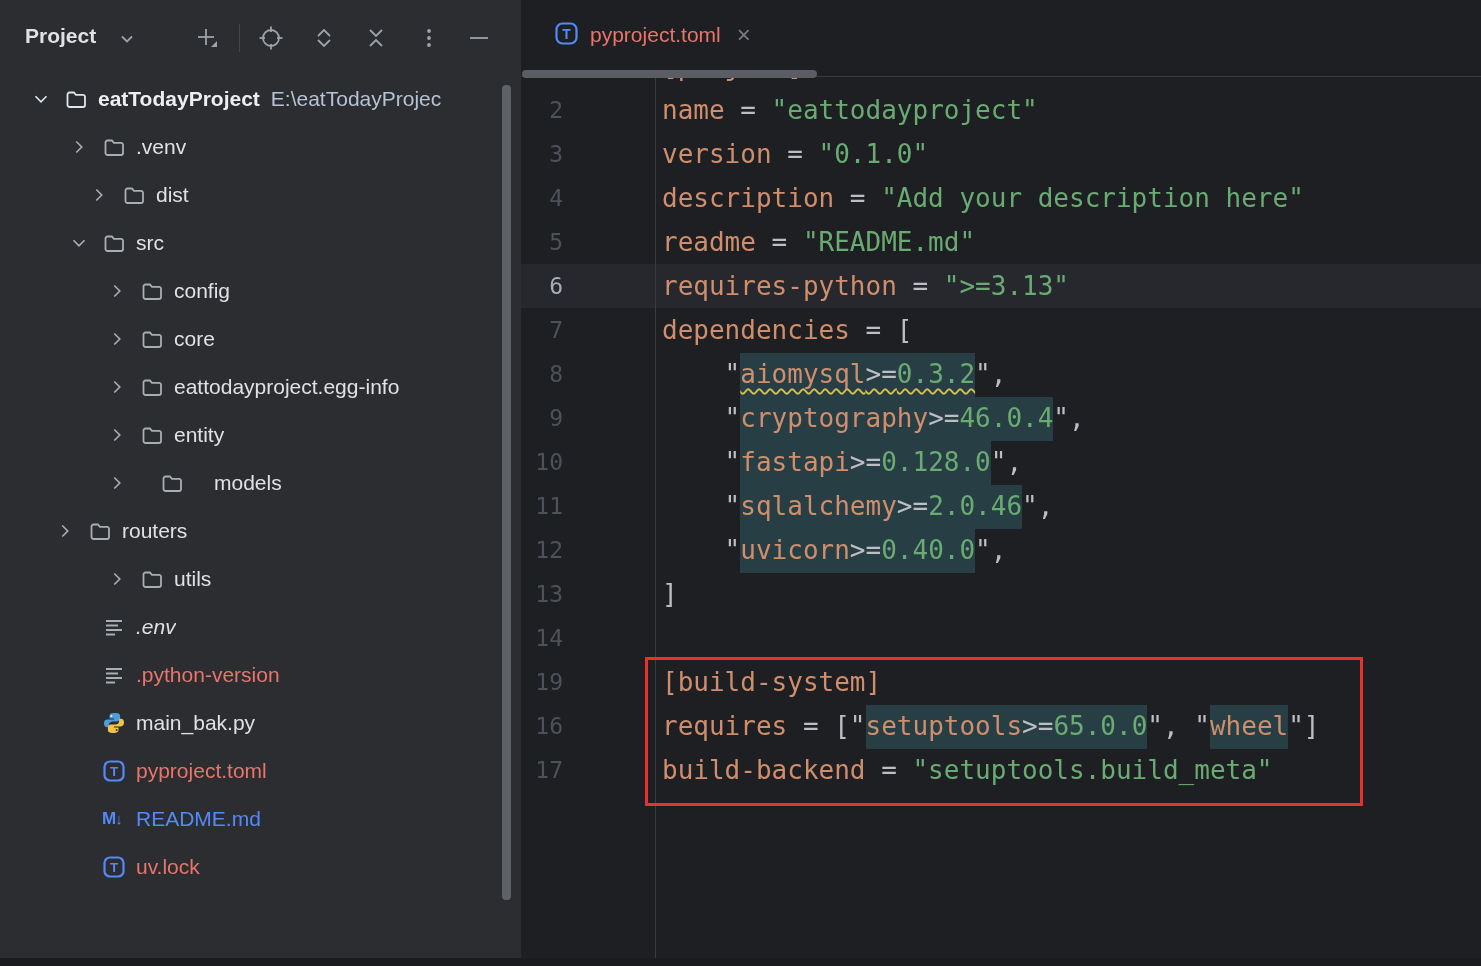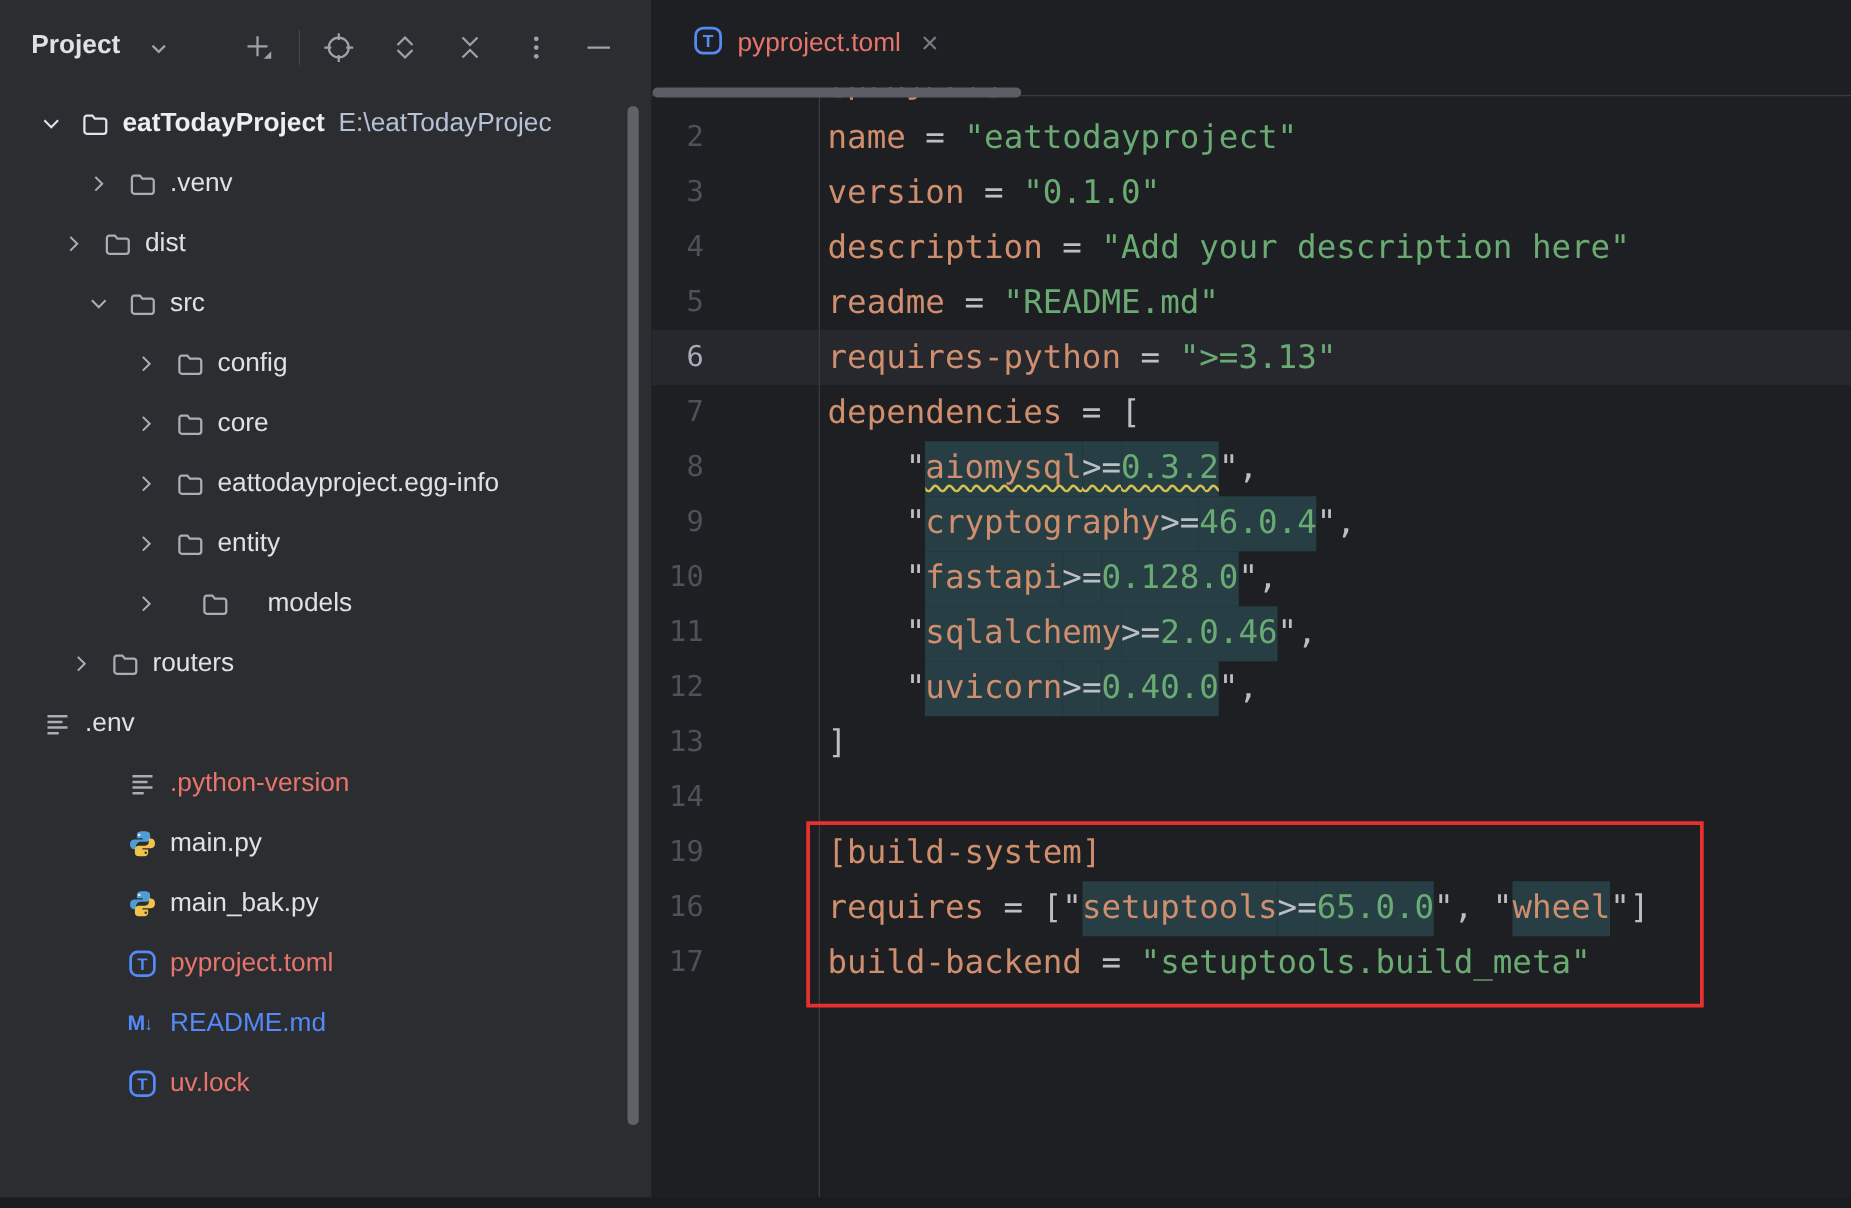"dist" div.tree-row { padding-left: 48px -> 88px }
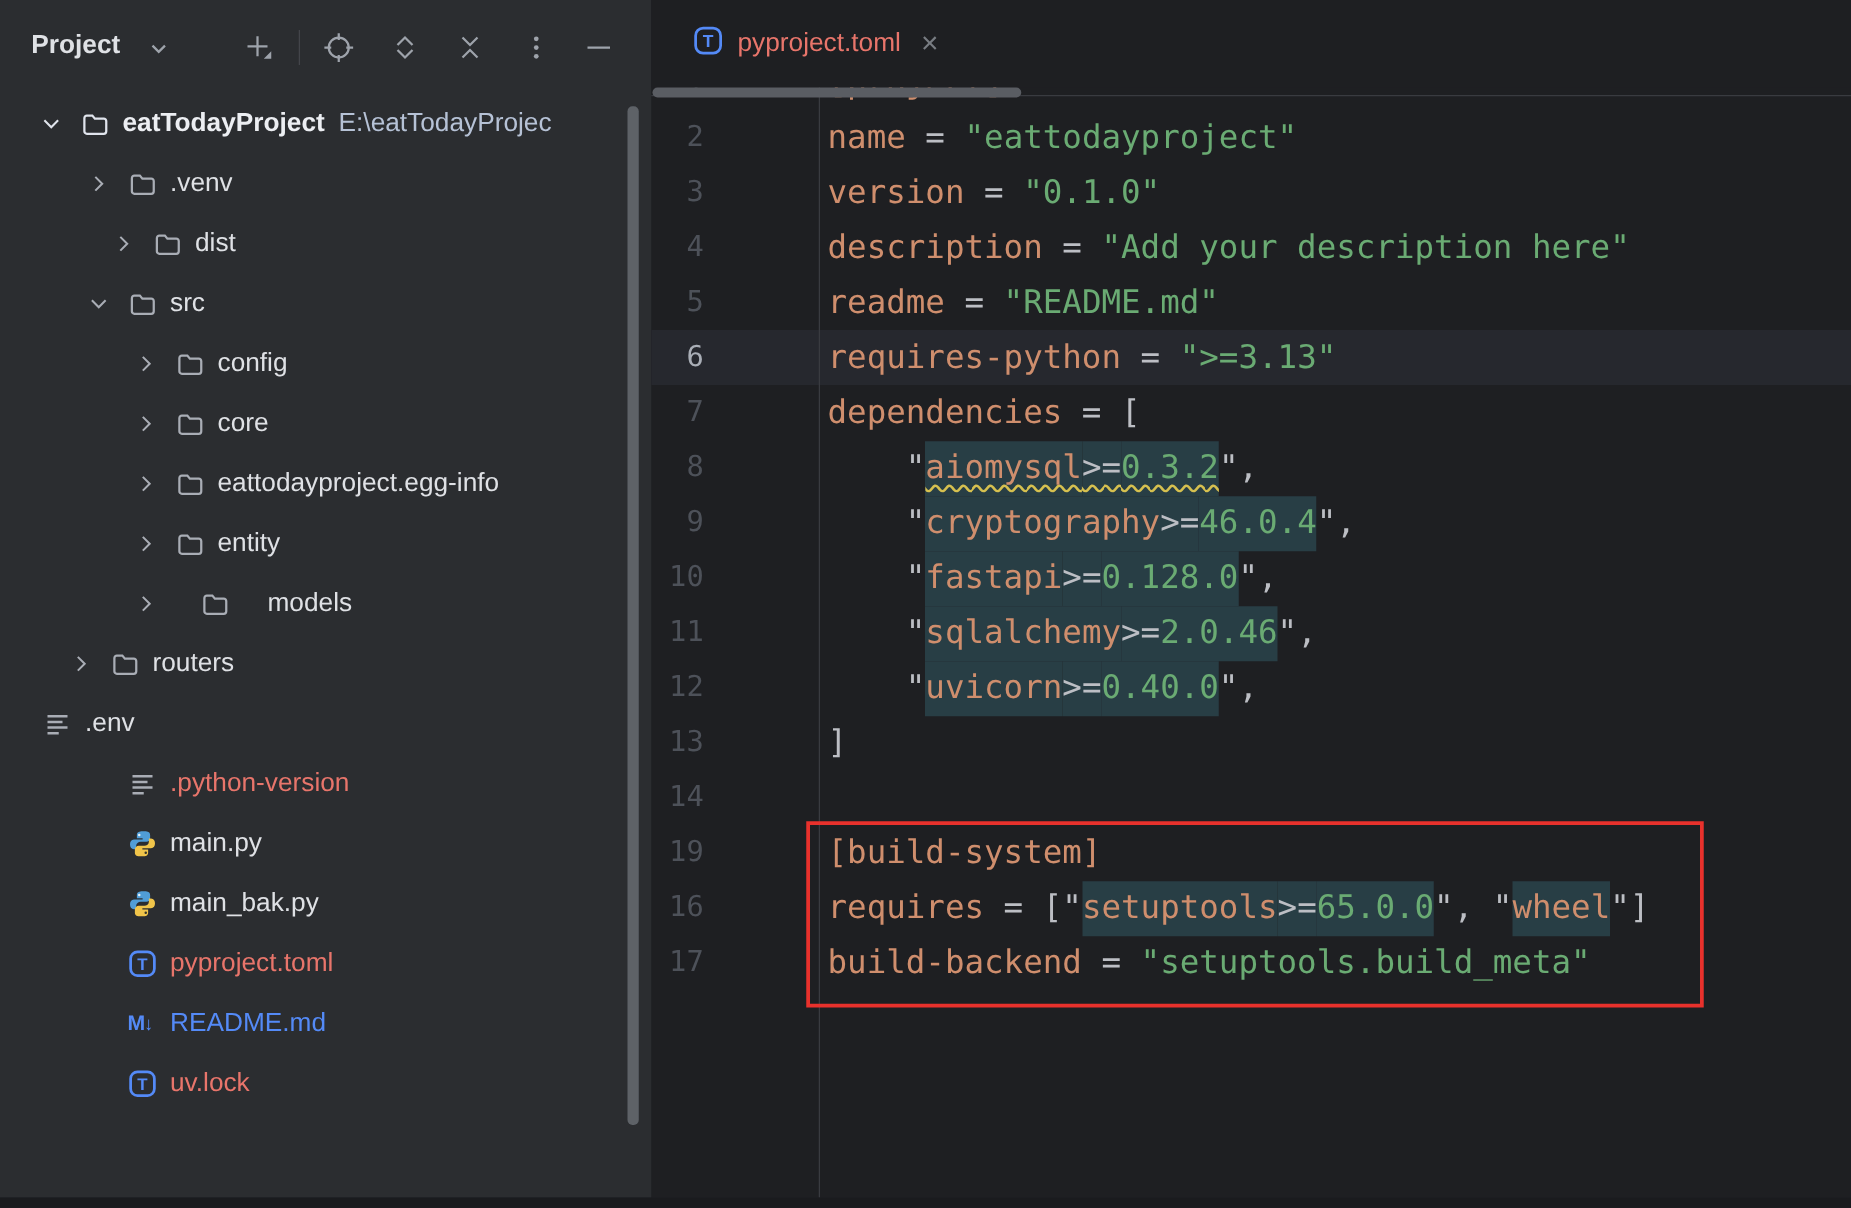"utils" div.tree-row { html: none -> <div> <span> <svg> <polyline></polyline> </svg> </span> <span> <svg> <path></path> </svg> </span> <span>utils</span> </div> }
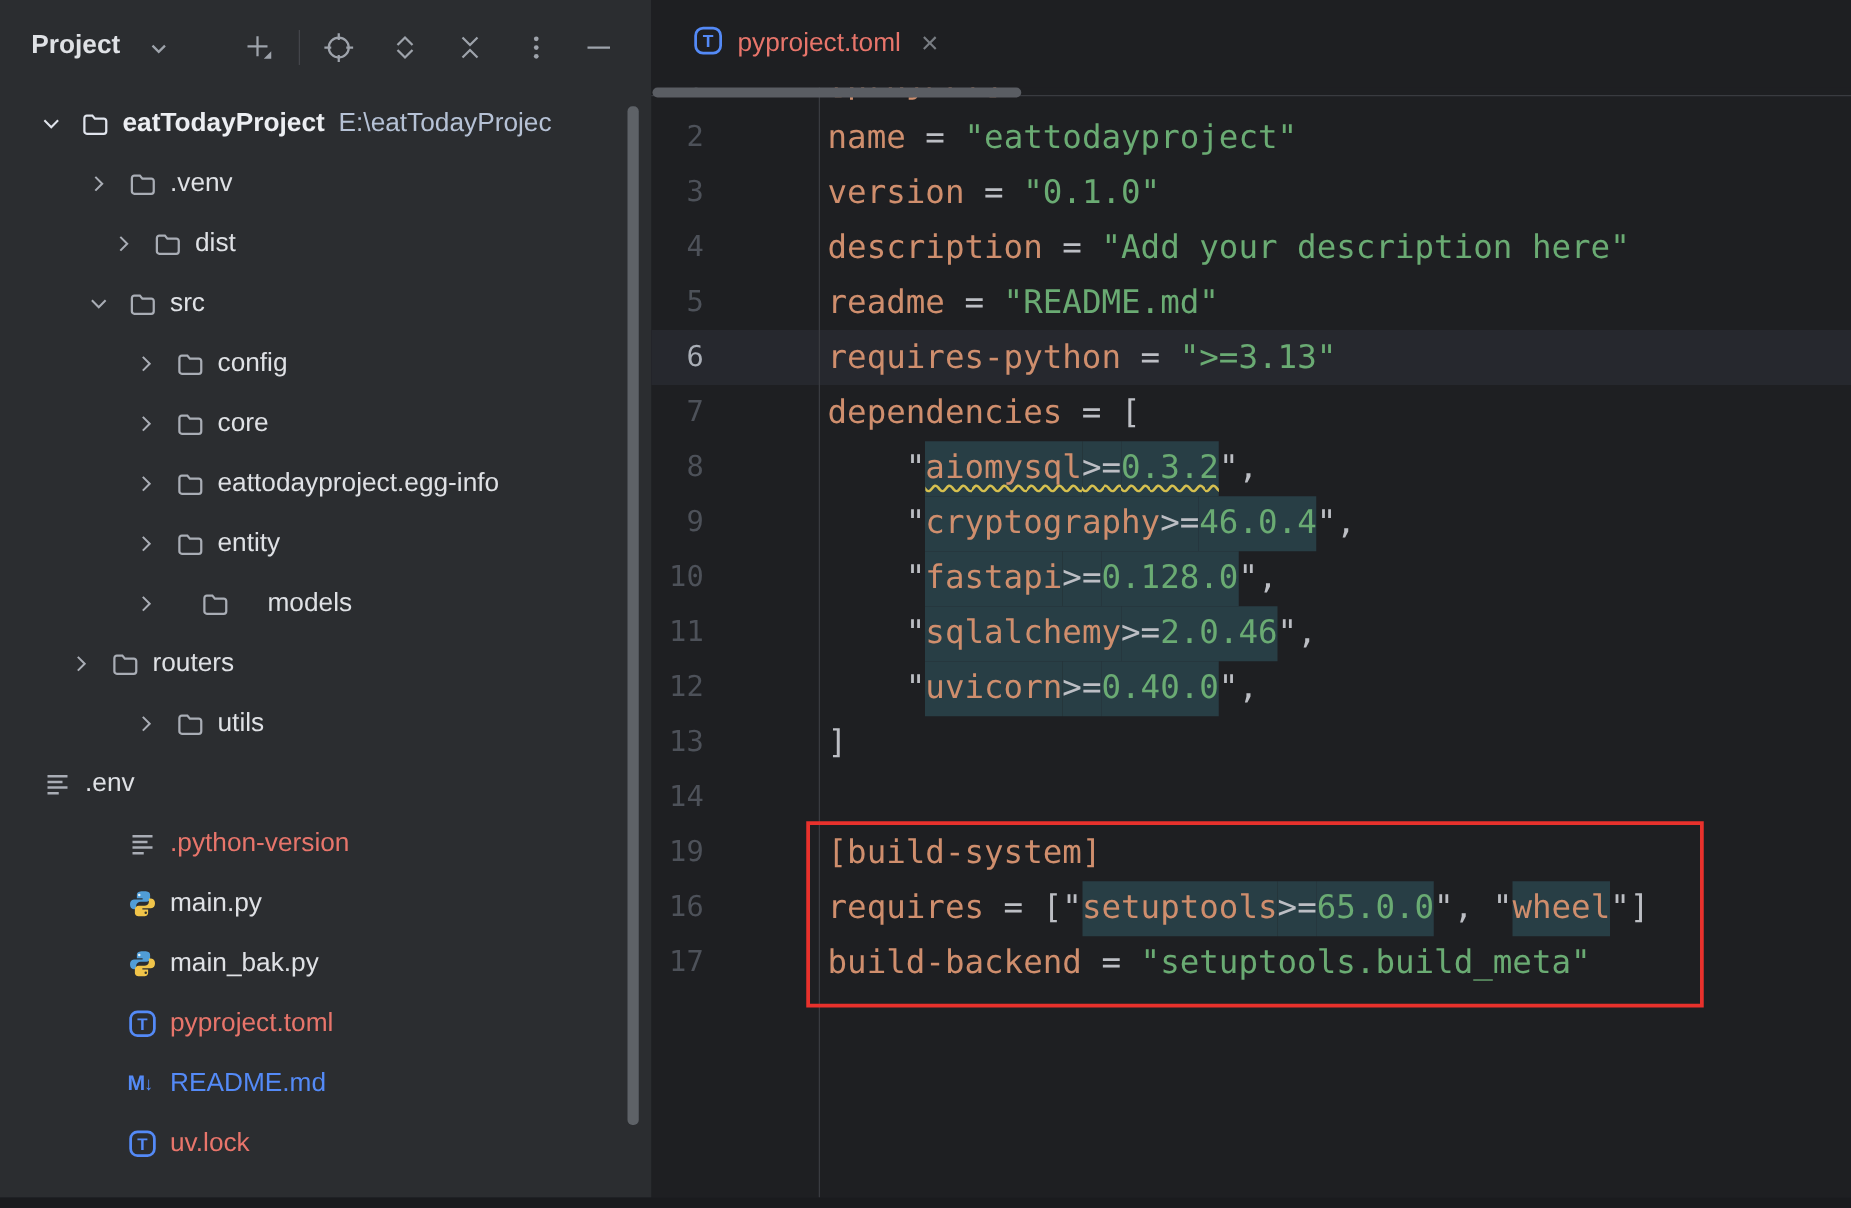".env" div.tree-row { font-style: none -> italic; padding-left: none -> 68px }
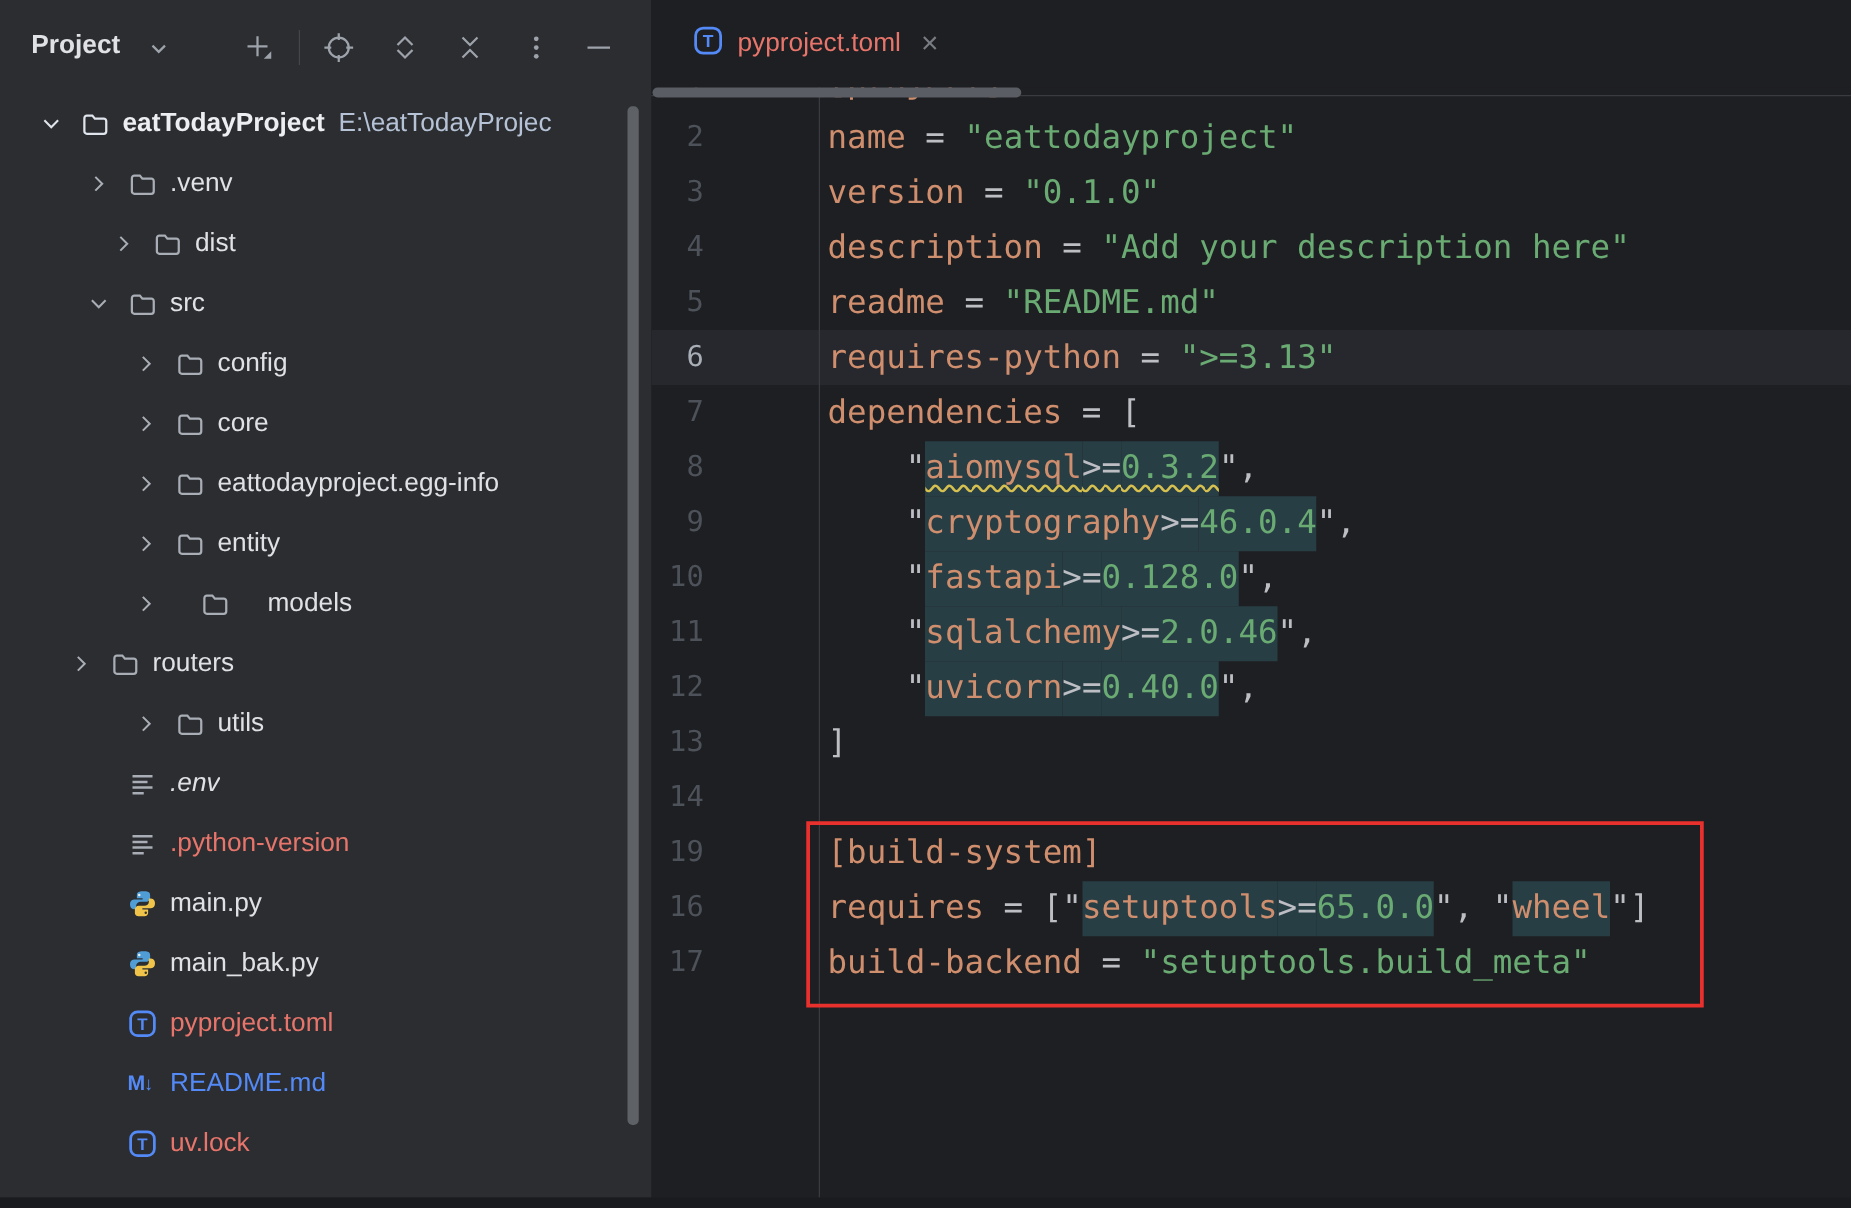"main.py" div.tree-row { html: <div> <span></span> <span> <svg> <path></path> <circle></circle> <path></path> <circle></circle> </svg> </span> <span>main.py</span> </div> -> none }
